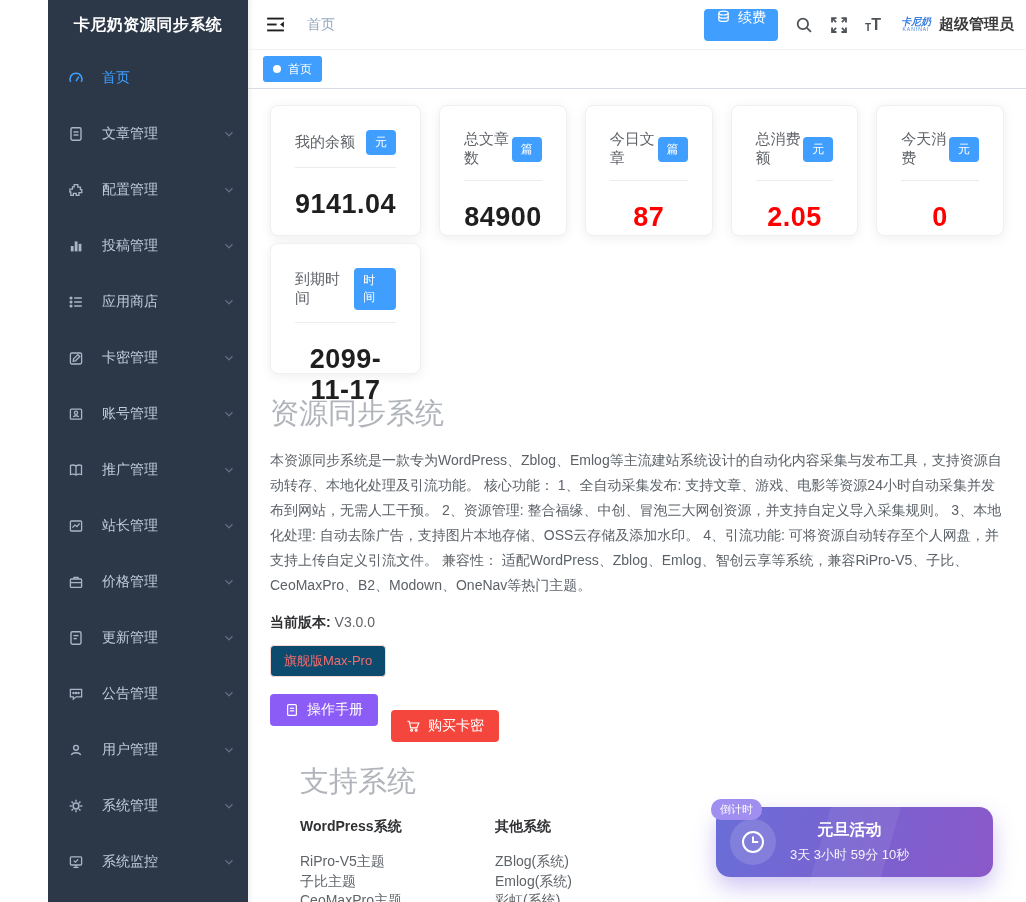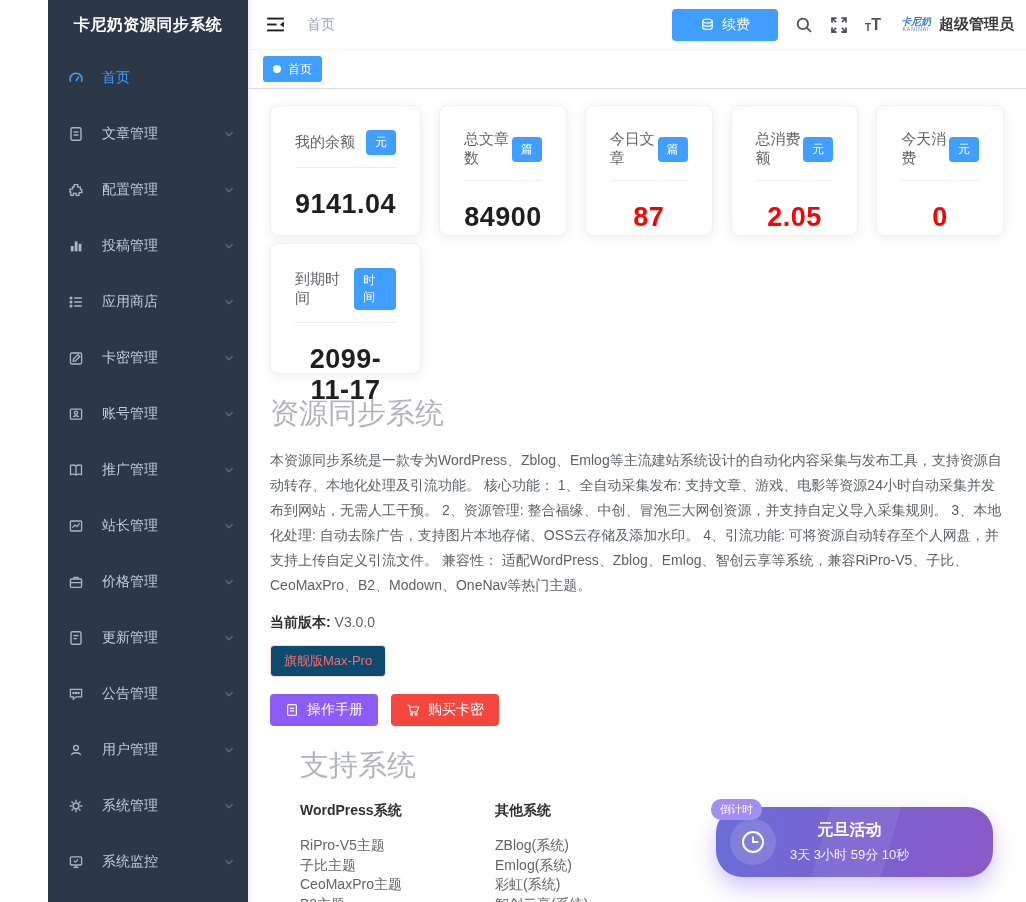"续费" .renew-btn { align-items: center -> flex-start; padding: 0 28px -> 0 12px }
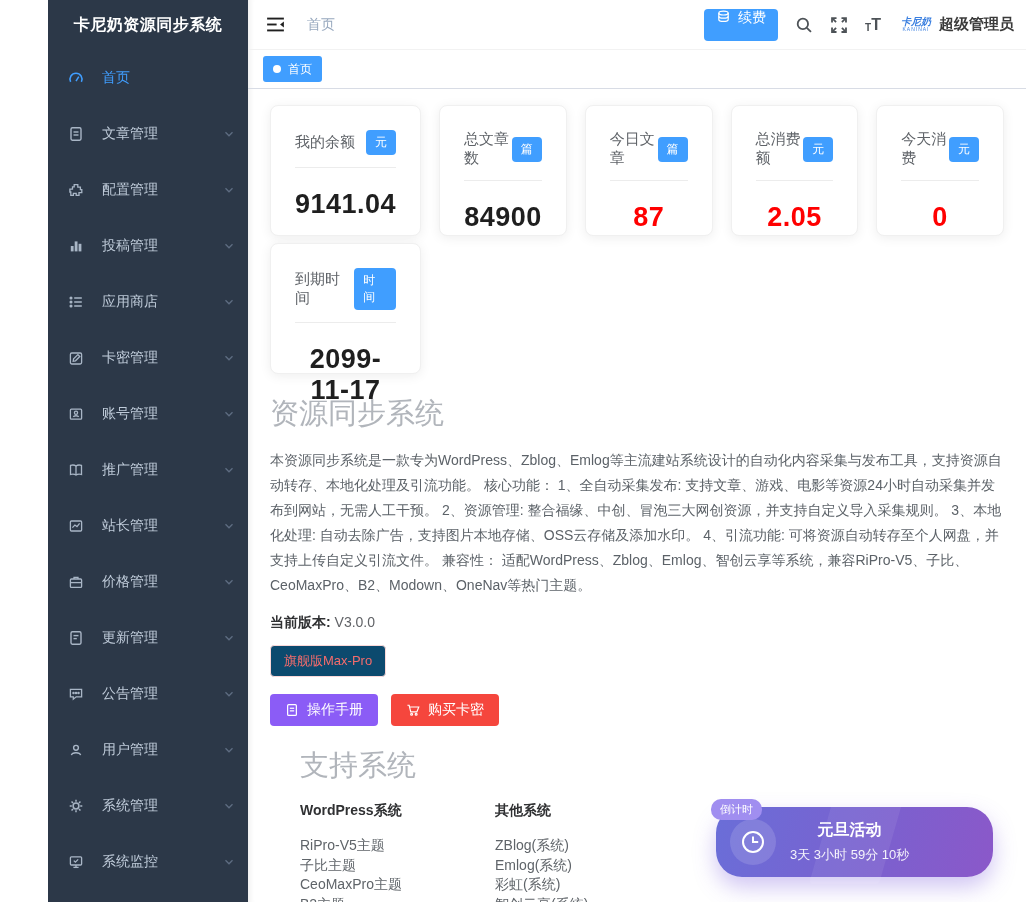"购买卡密" .btn-red { margin-top: none -> 16px }
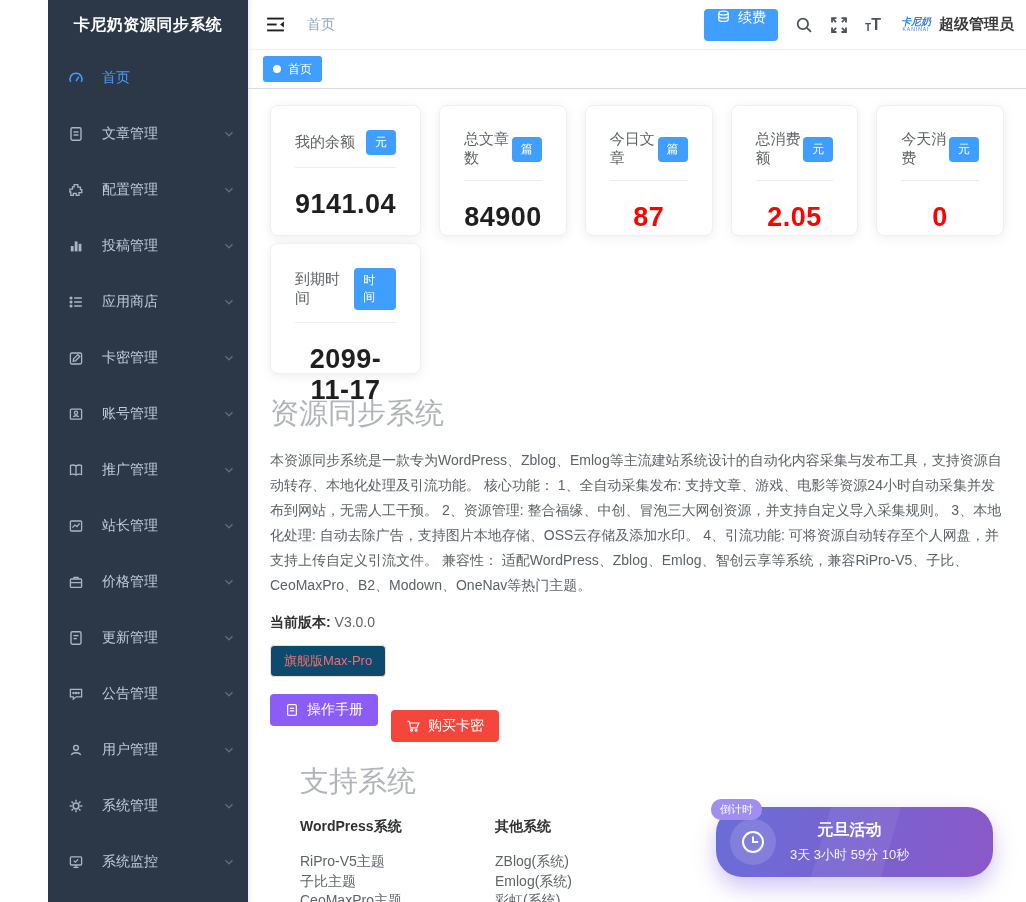"倒计时" .countdown { border-radius: 26px -> 14px }
